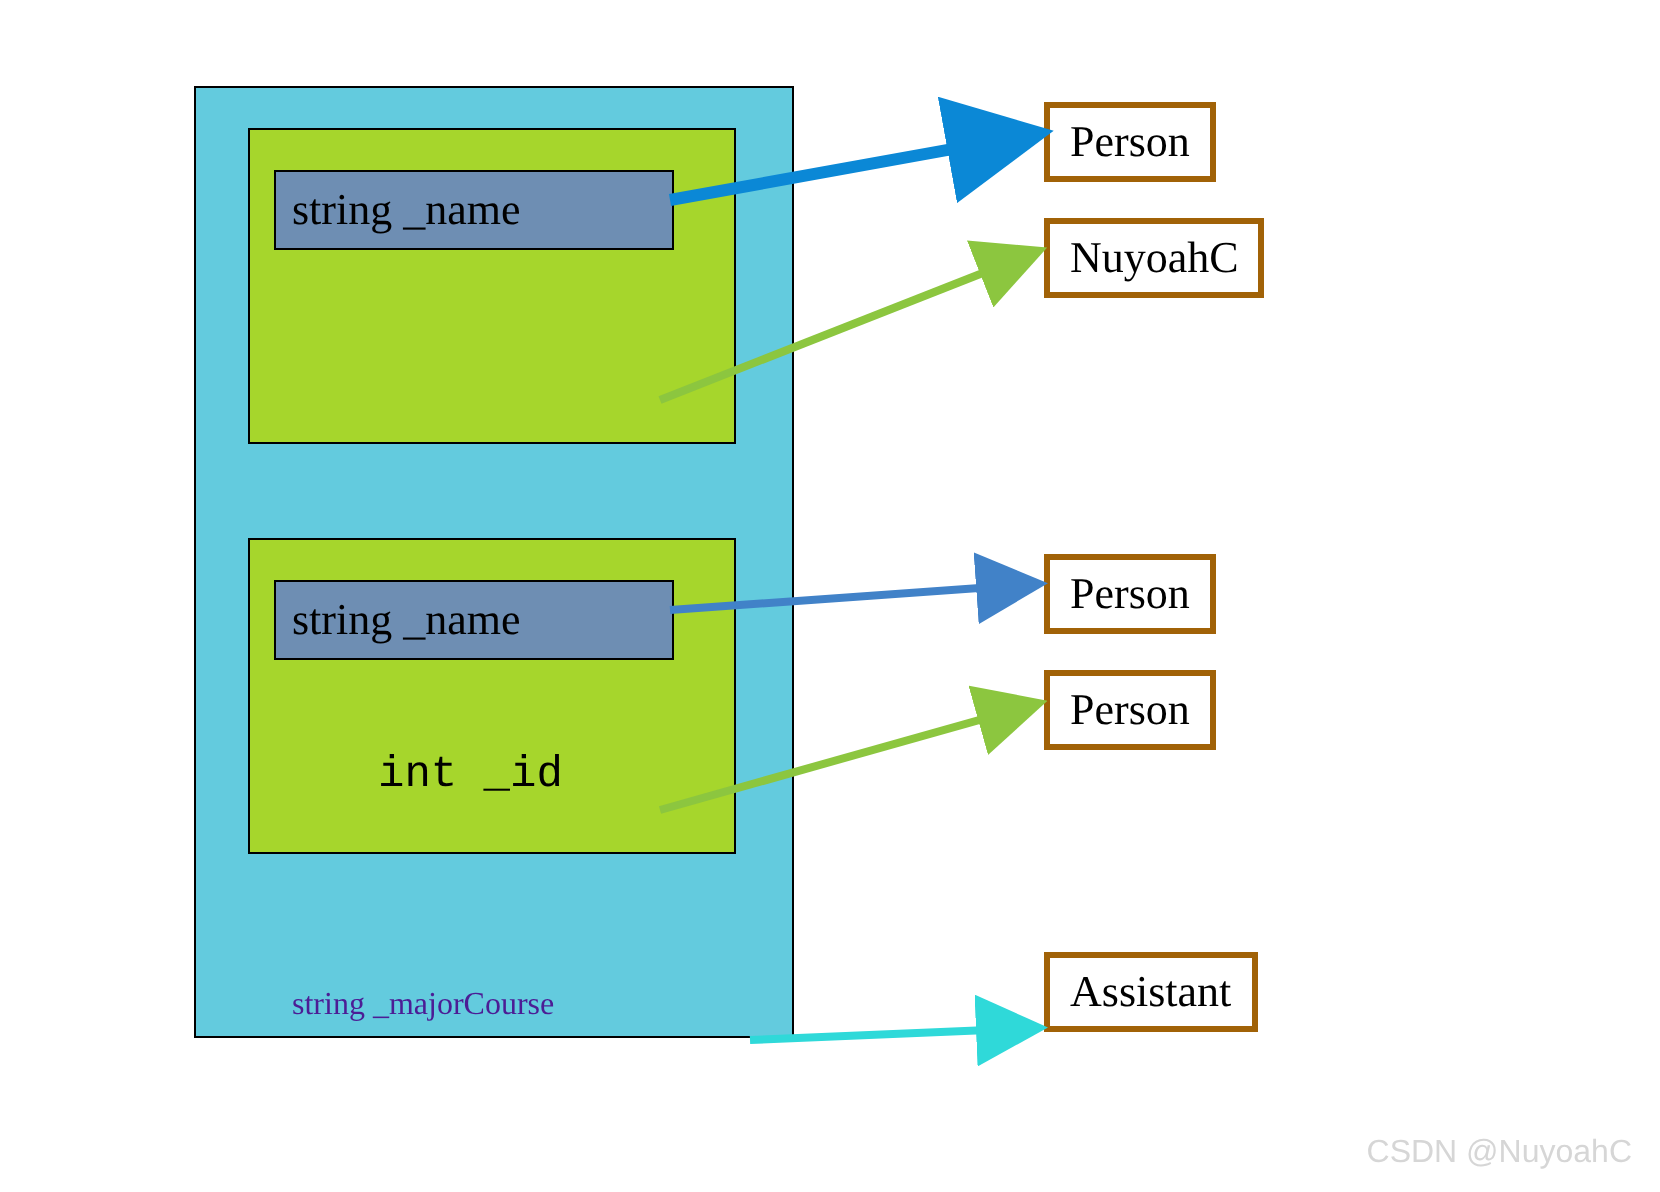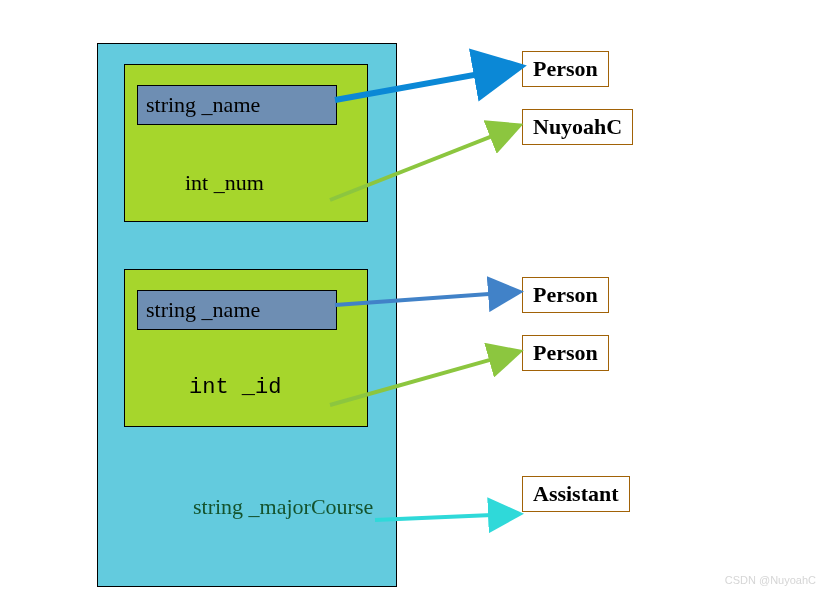"Person" .label-box { border: 1px solid #a16207 -> 3px solid #a16207; font-weight: bold -> none }
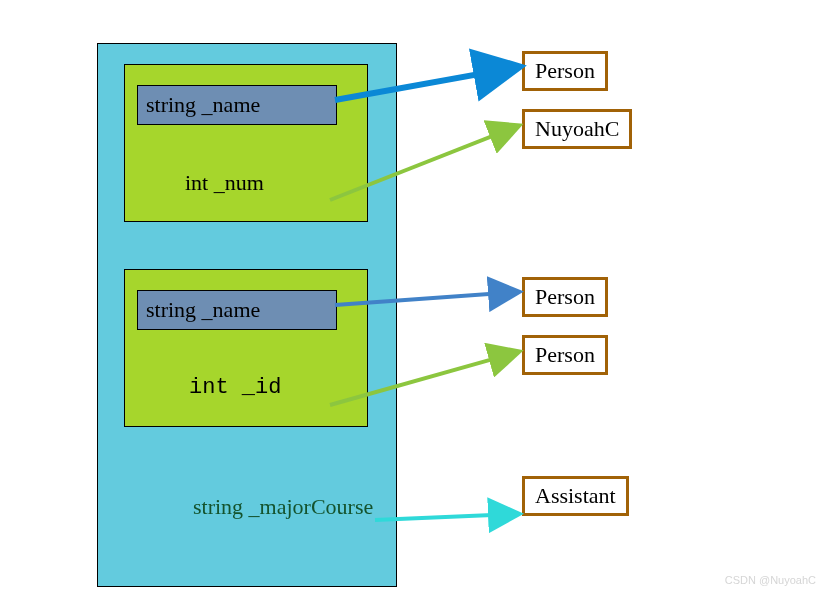"string _name" .outer-box { height: 544px -> 476px }
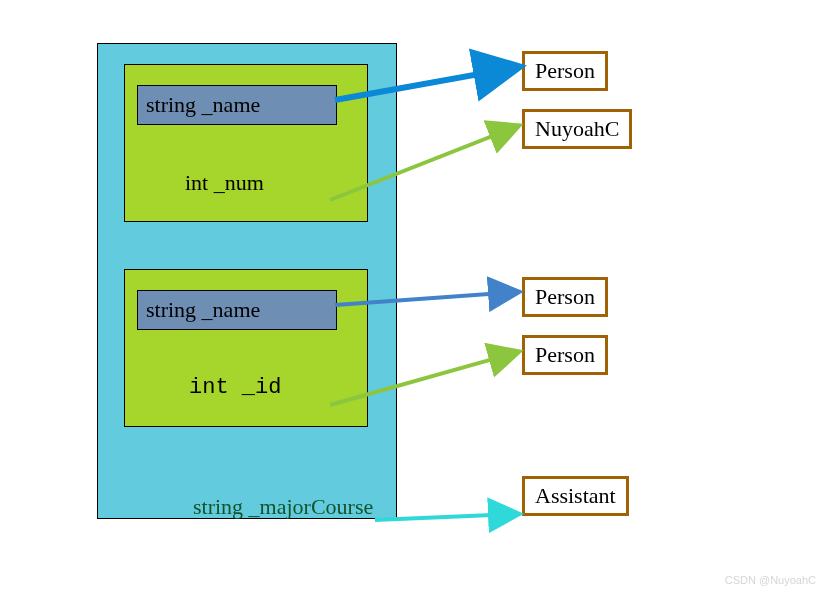"int _num" div.member-text { html: <div>int _num</div> -> none }
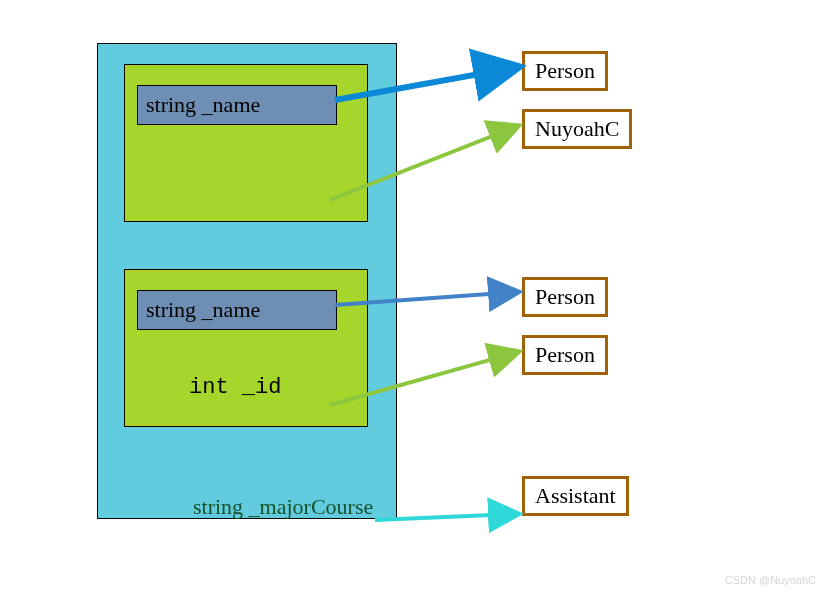"string _majorCourse" .major-text { color: #14532d -> #4c1d95; font-size: 22px -> 16px; margin-left: 47px -> none }
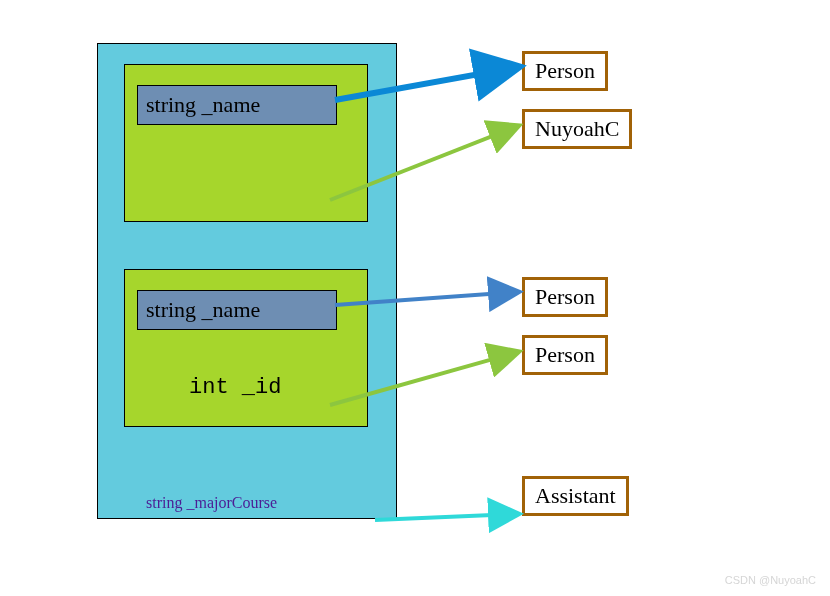"CSDN @NuyoahC" .watermark { font-size: 11px -> 16px }
